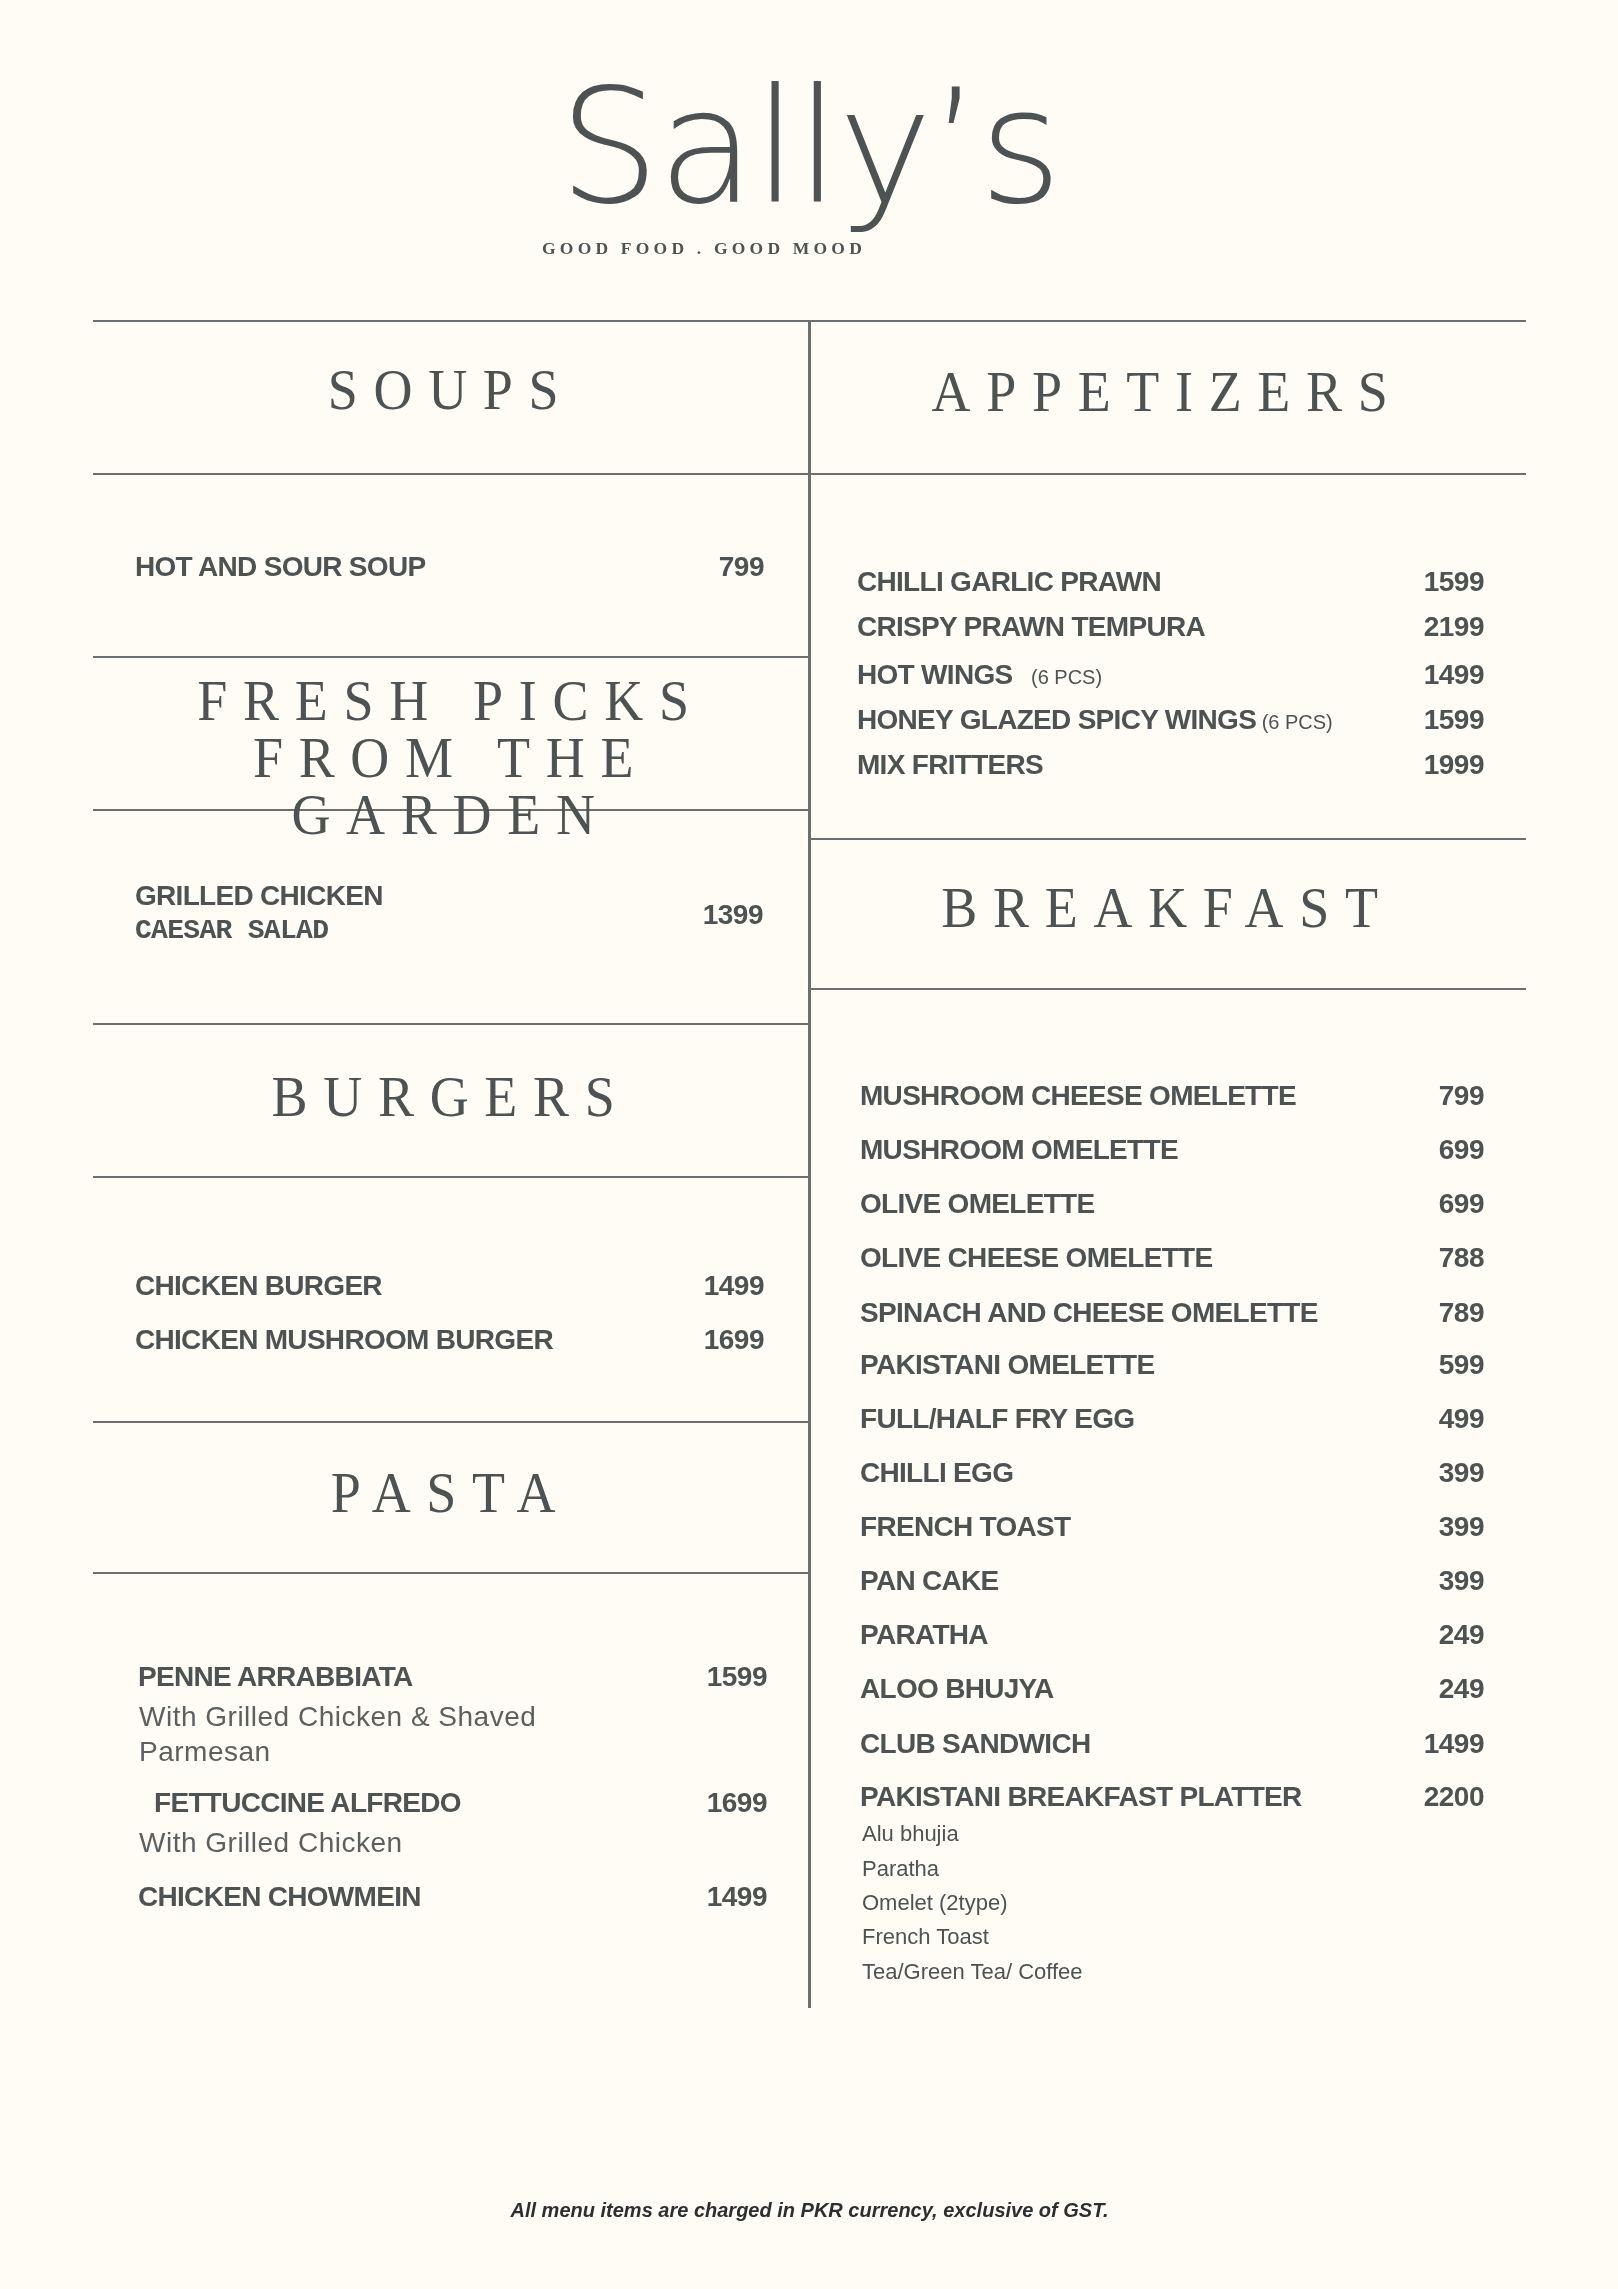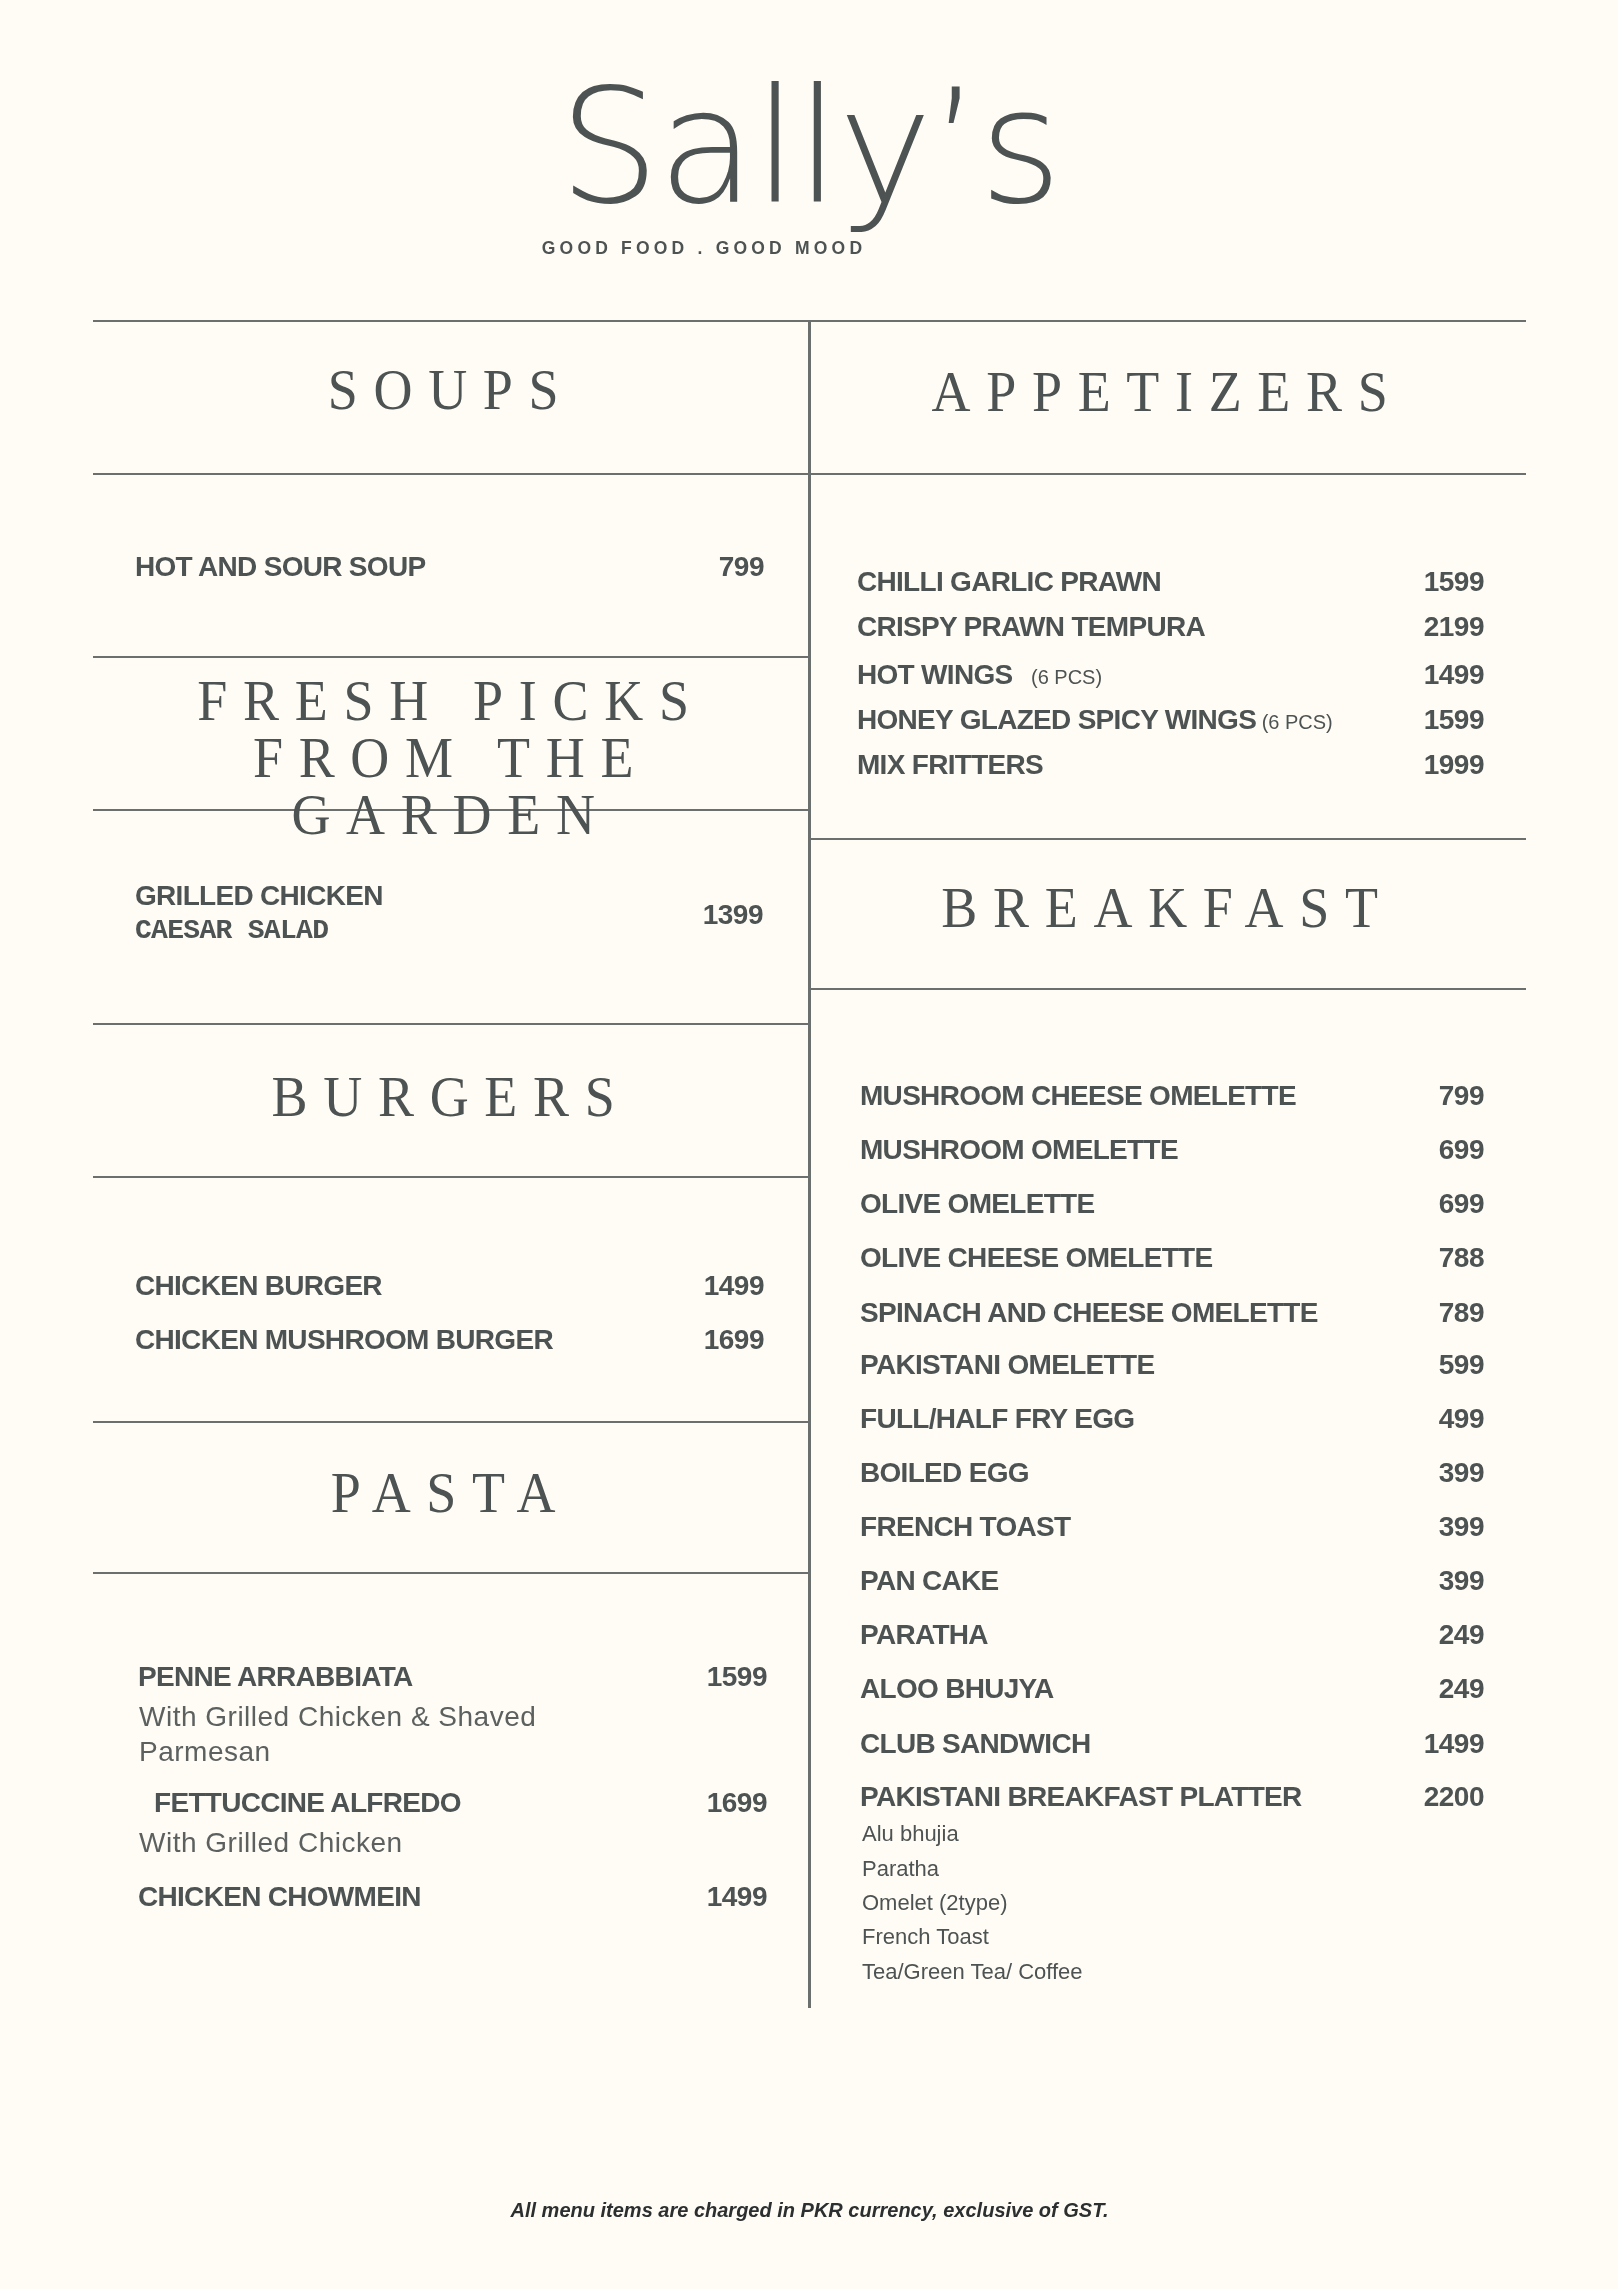"GOOD FOOD . GOOD MOOD" .tagline { font-family: Liberation Sans, sans-serif -> Liberation Serif, serif }
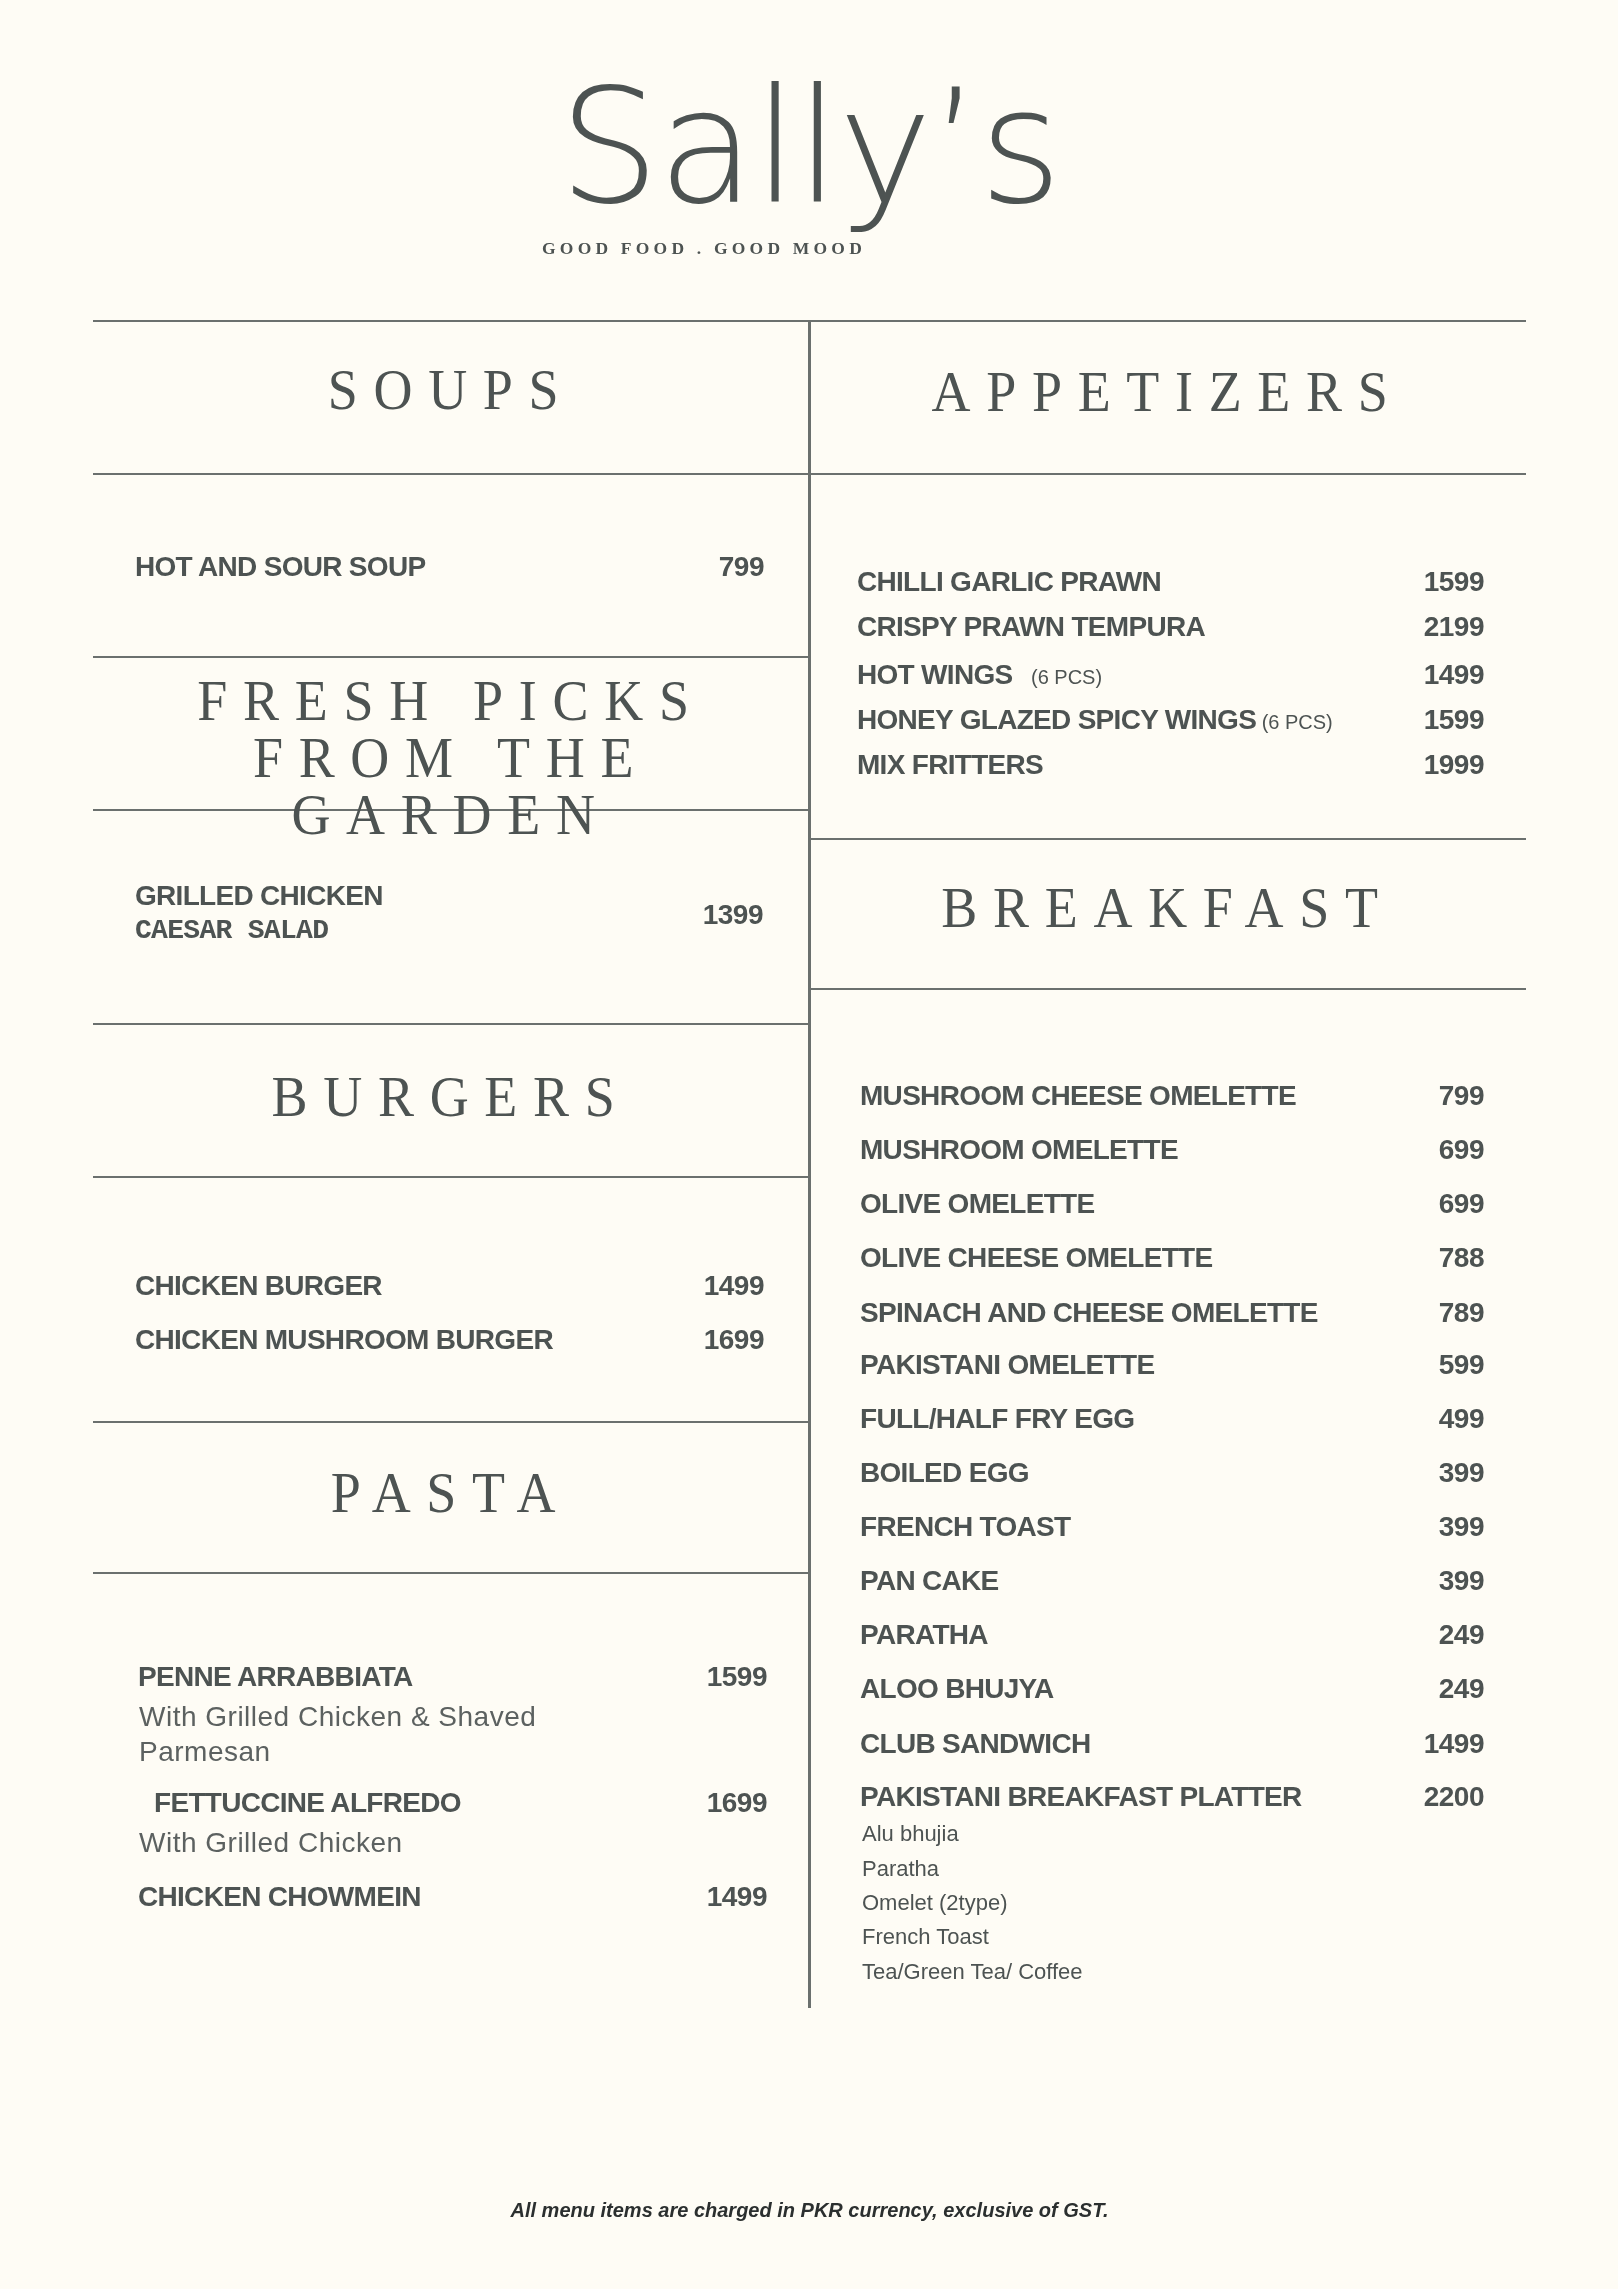"BOILED EGG" div.item { text: BOILED -> CHILLI }
